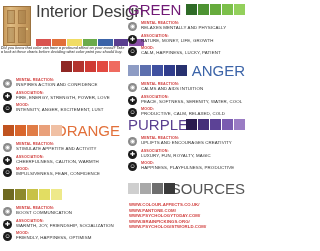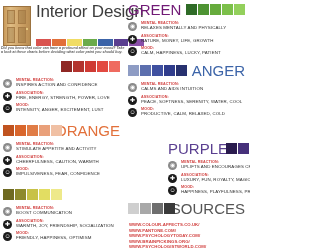"PURPLE" div.section { margin-left: 40px -> none; top: 140px -> 116px }
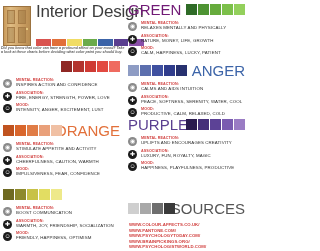"SOURCES" .sources { top: 200px -> 180px }
